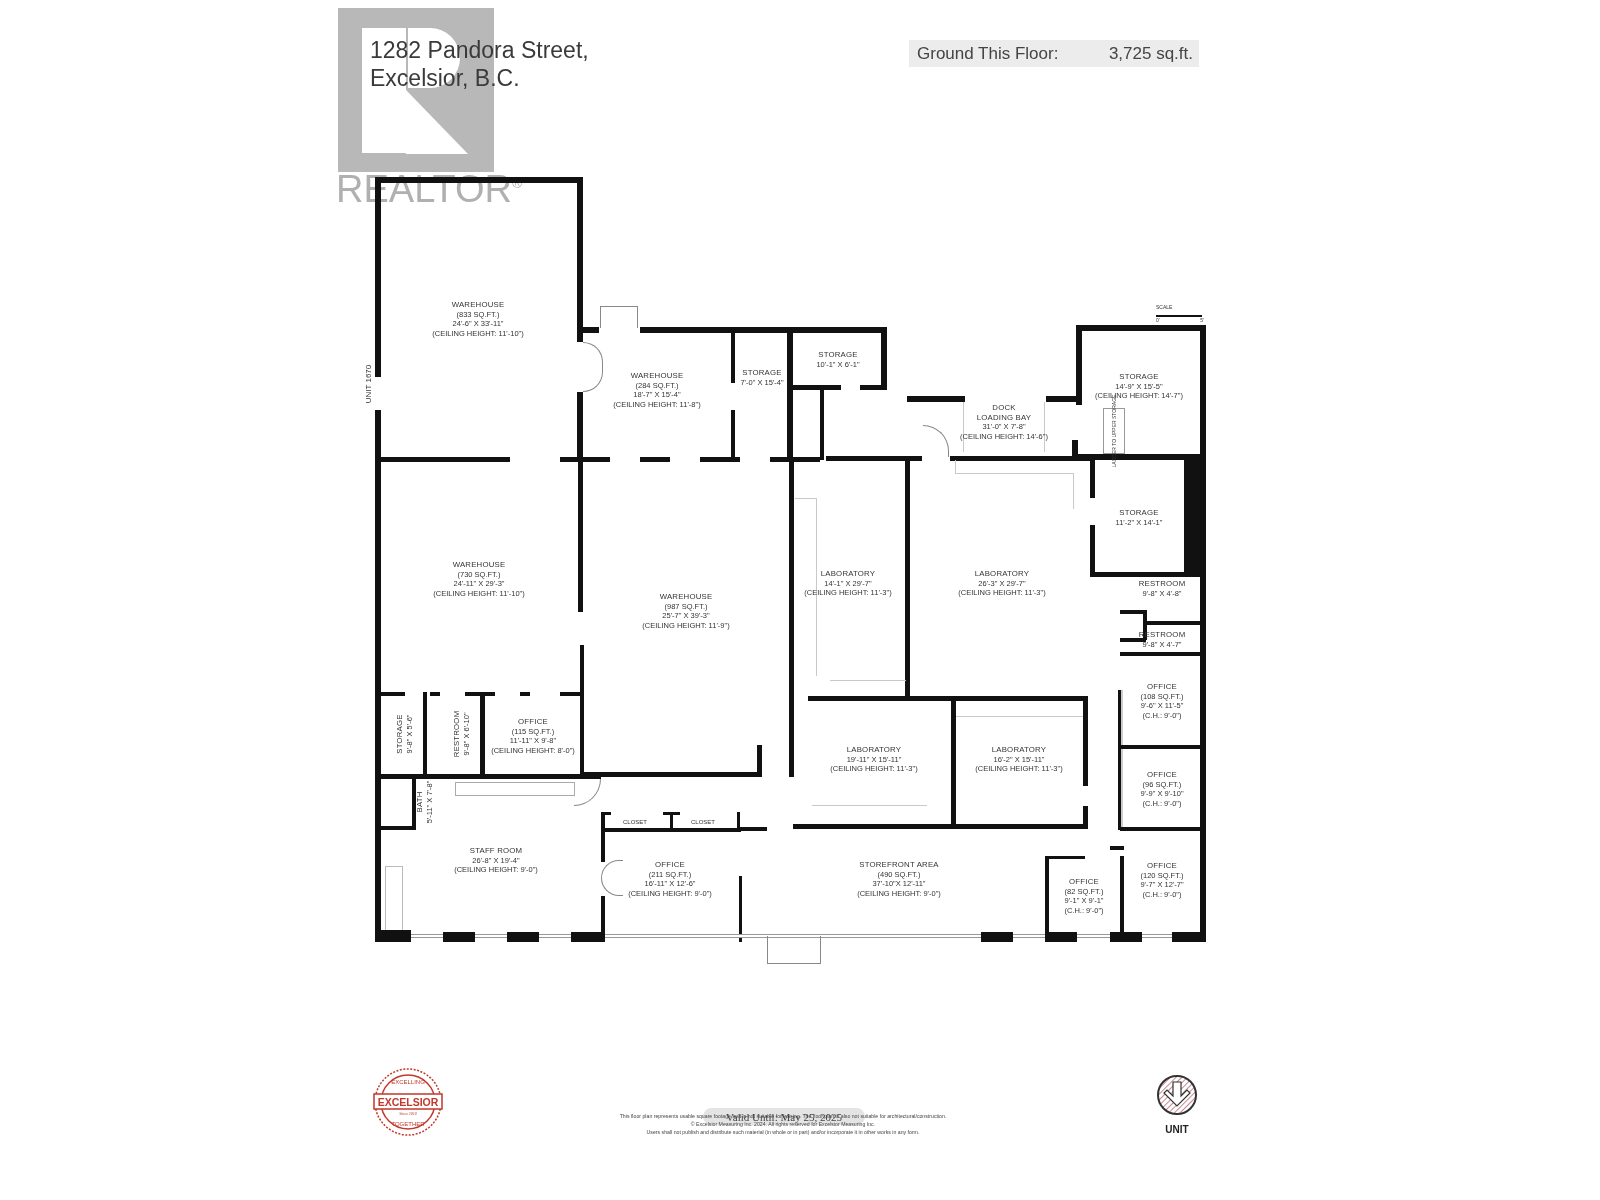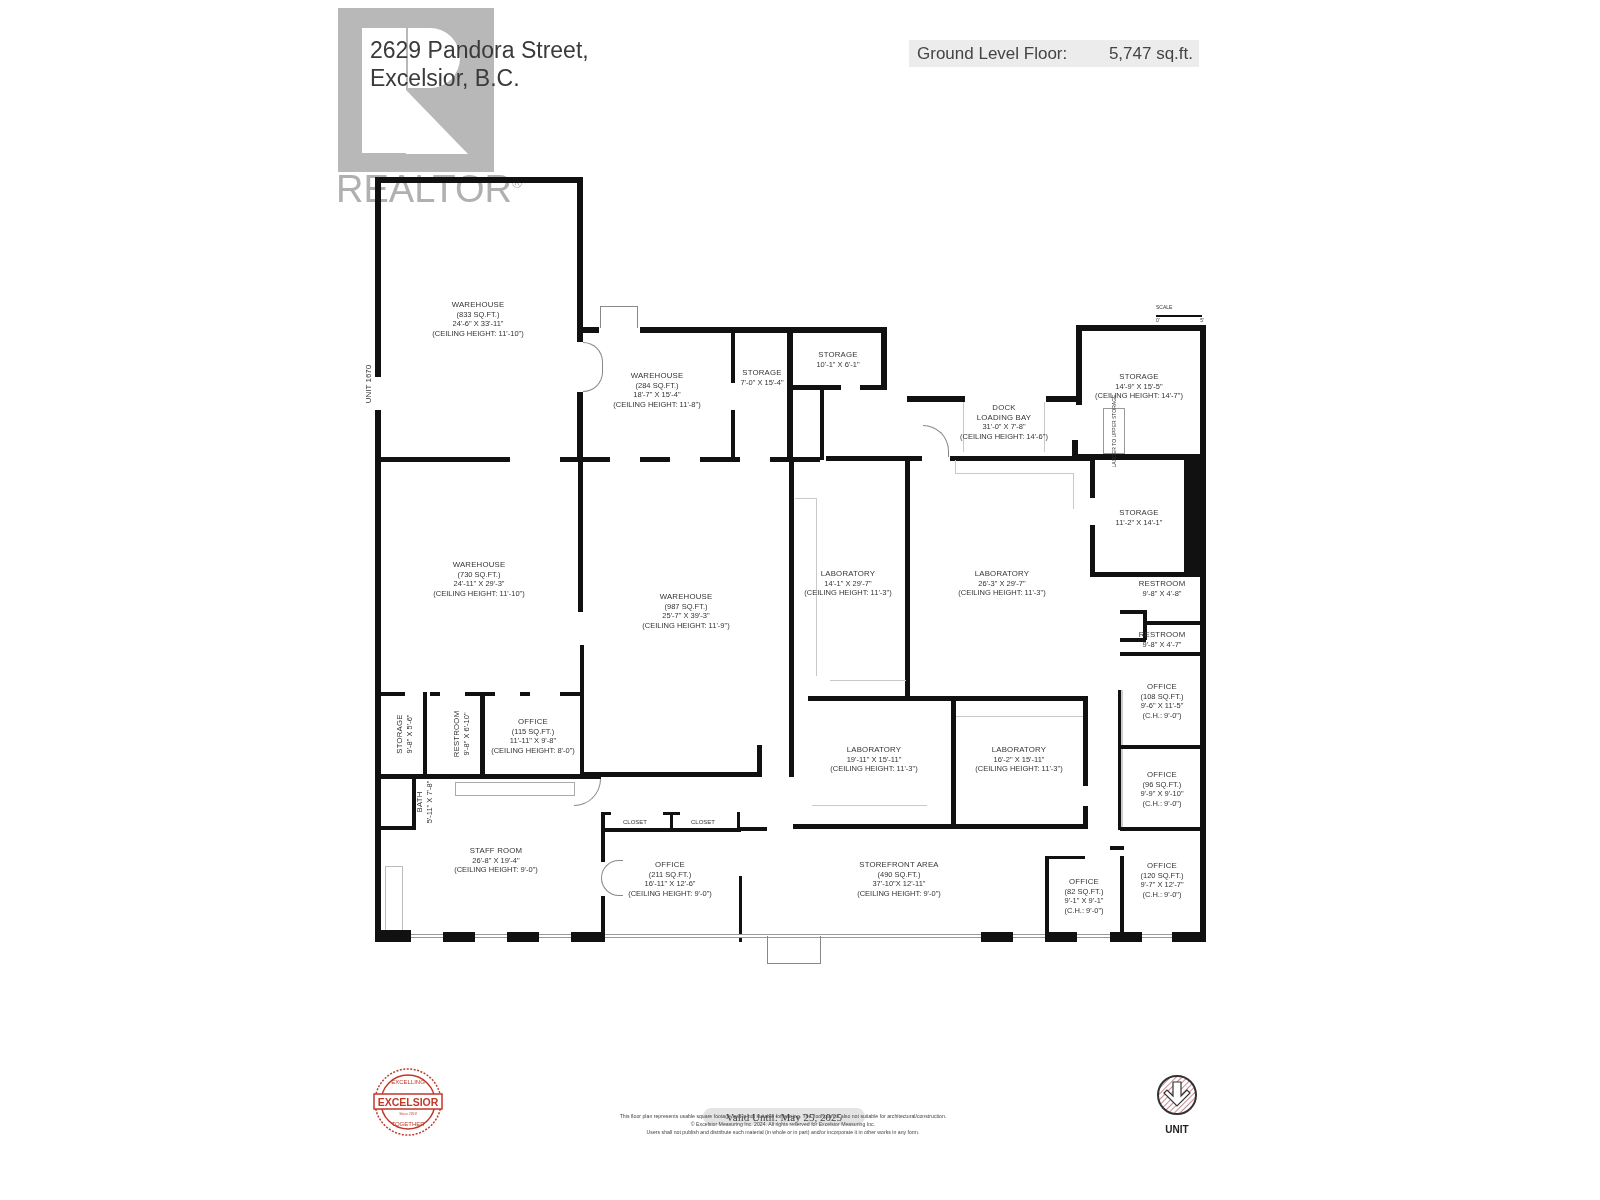"2629 Pandora Street," div { text: 2629 -> 1282 }
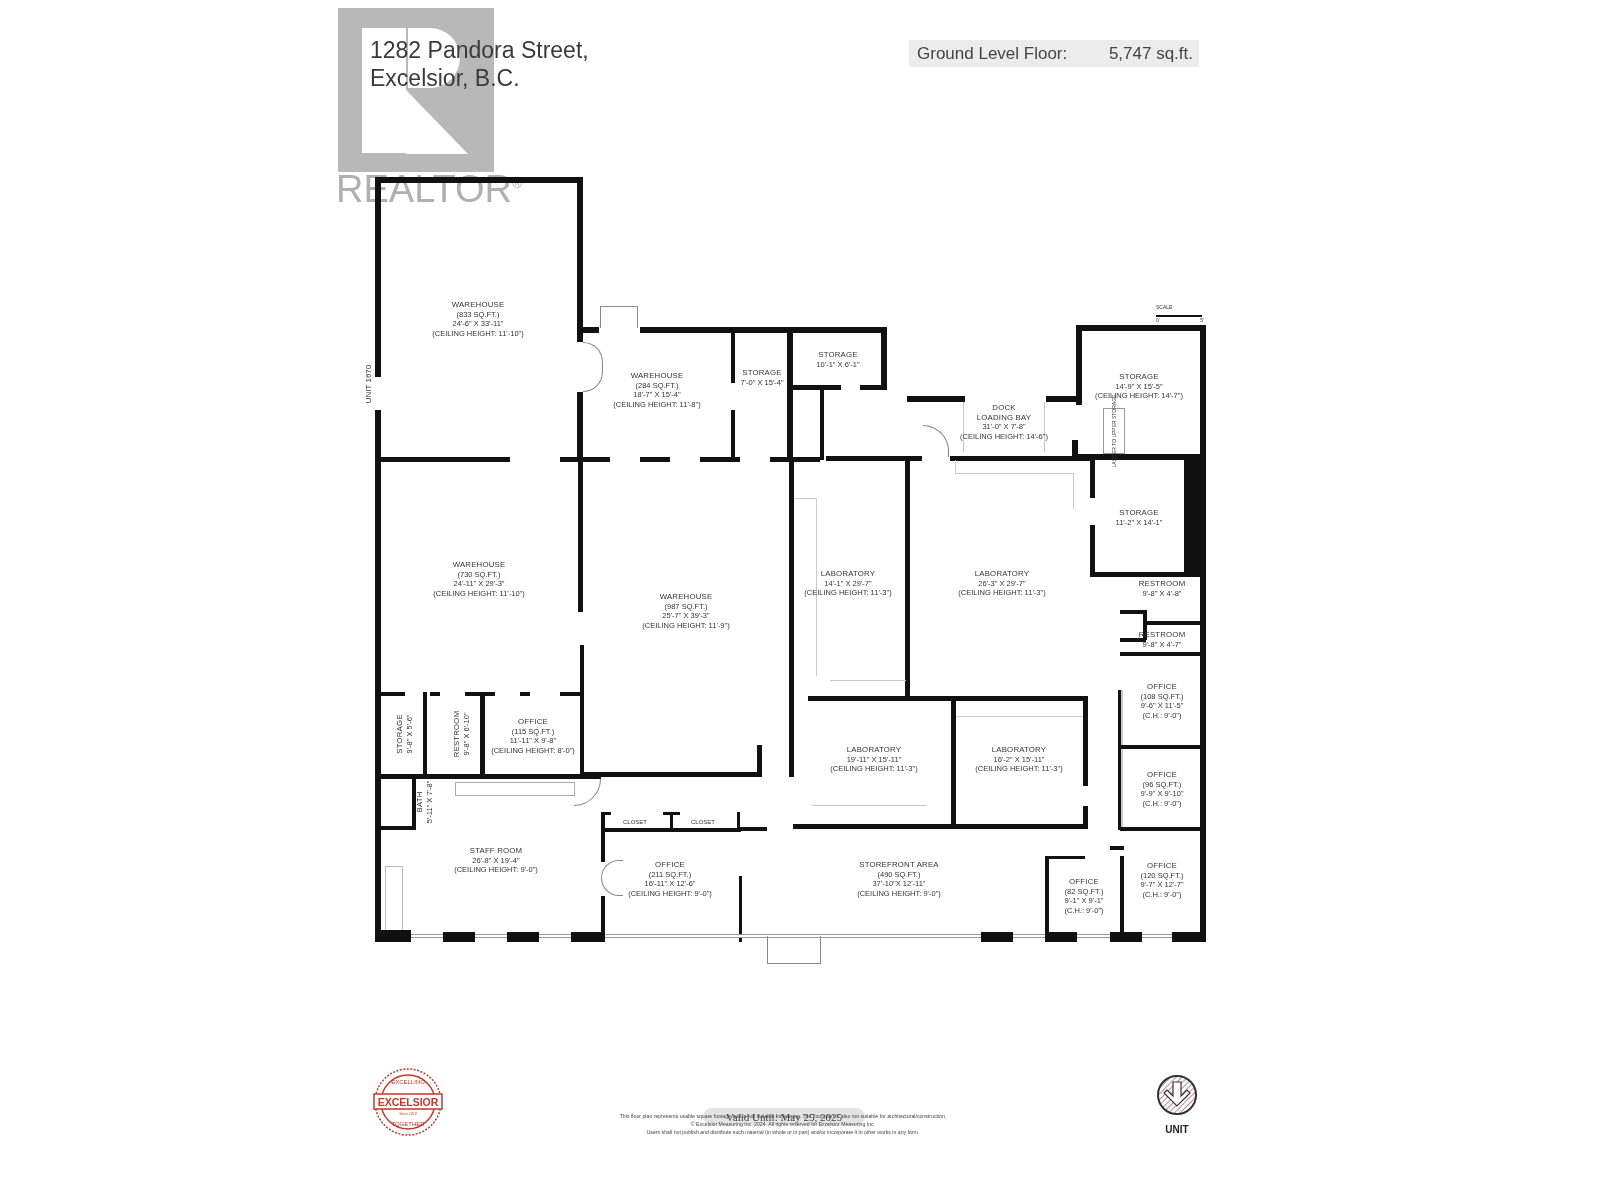"Ground Level Floor:" span { text: Level -> This }
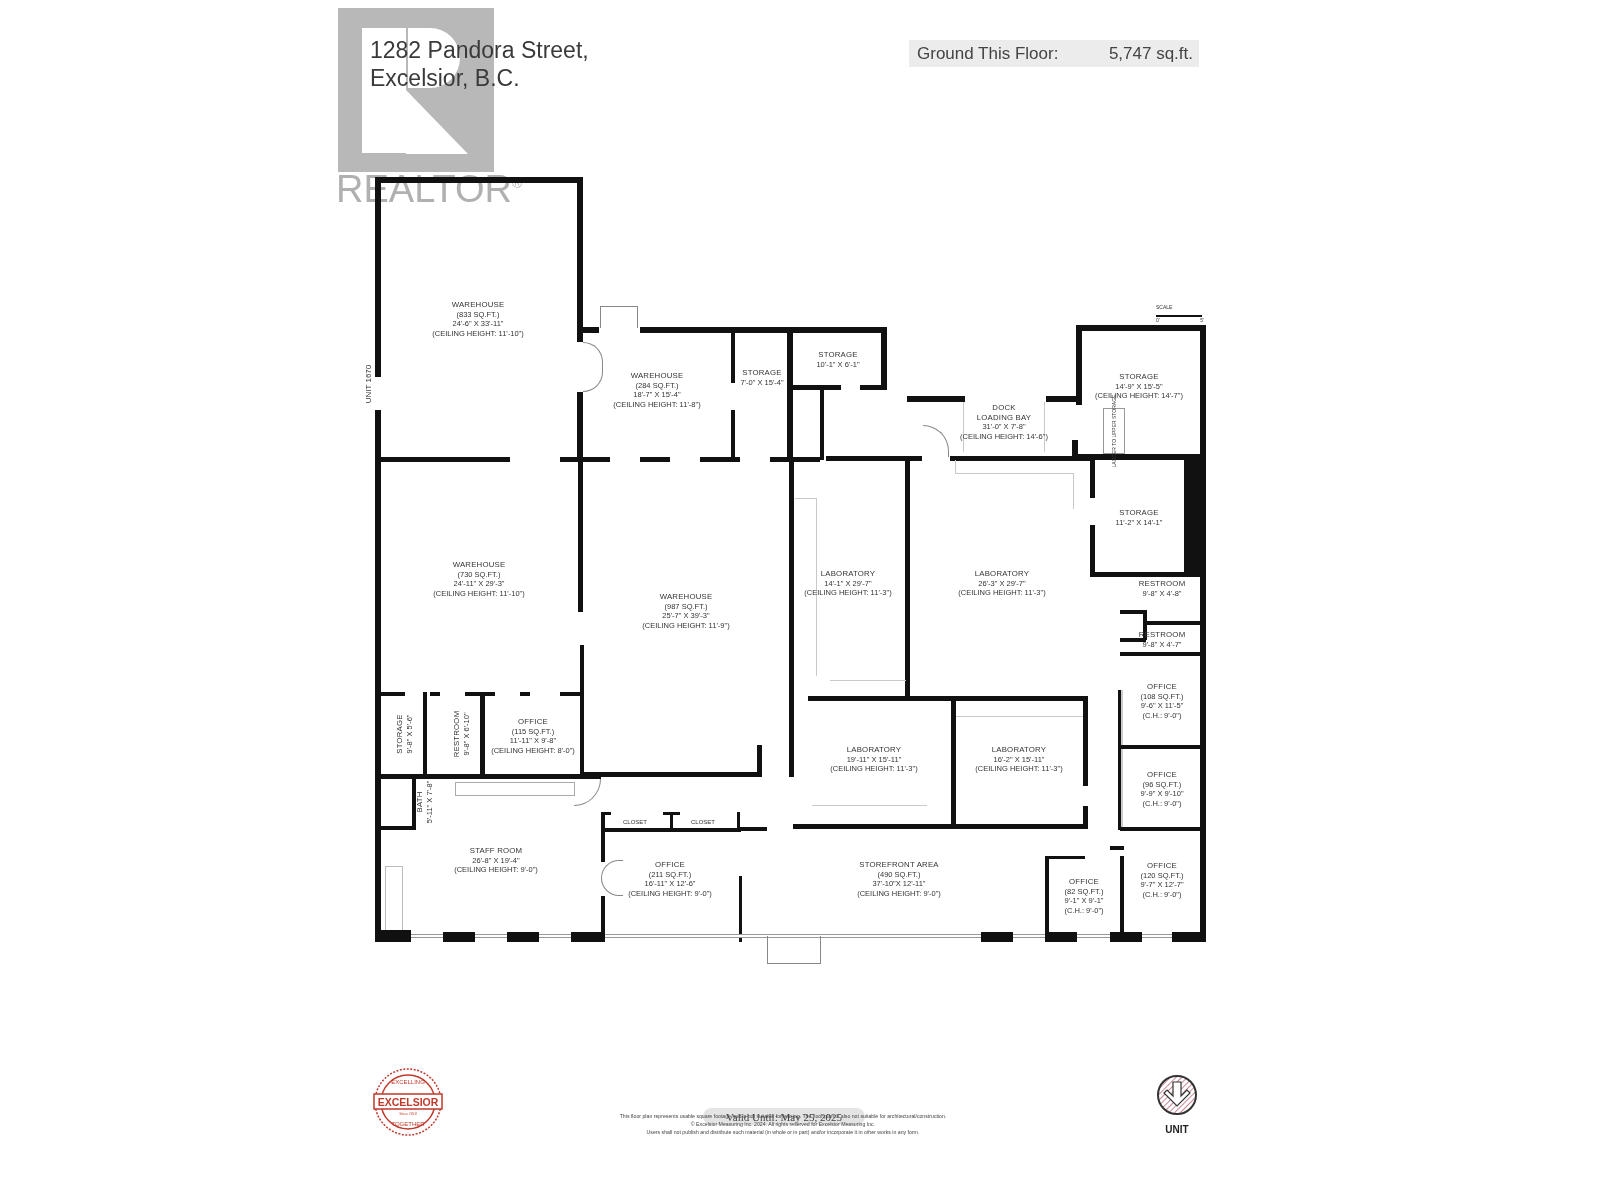"5,747 sq.ft." span { text: 5,747 -> 3,725 }
